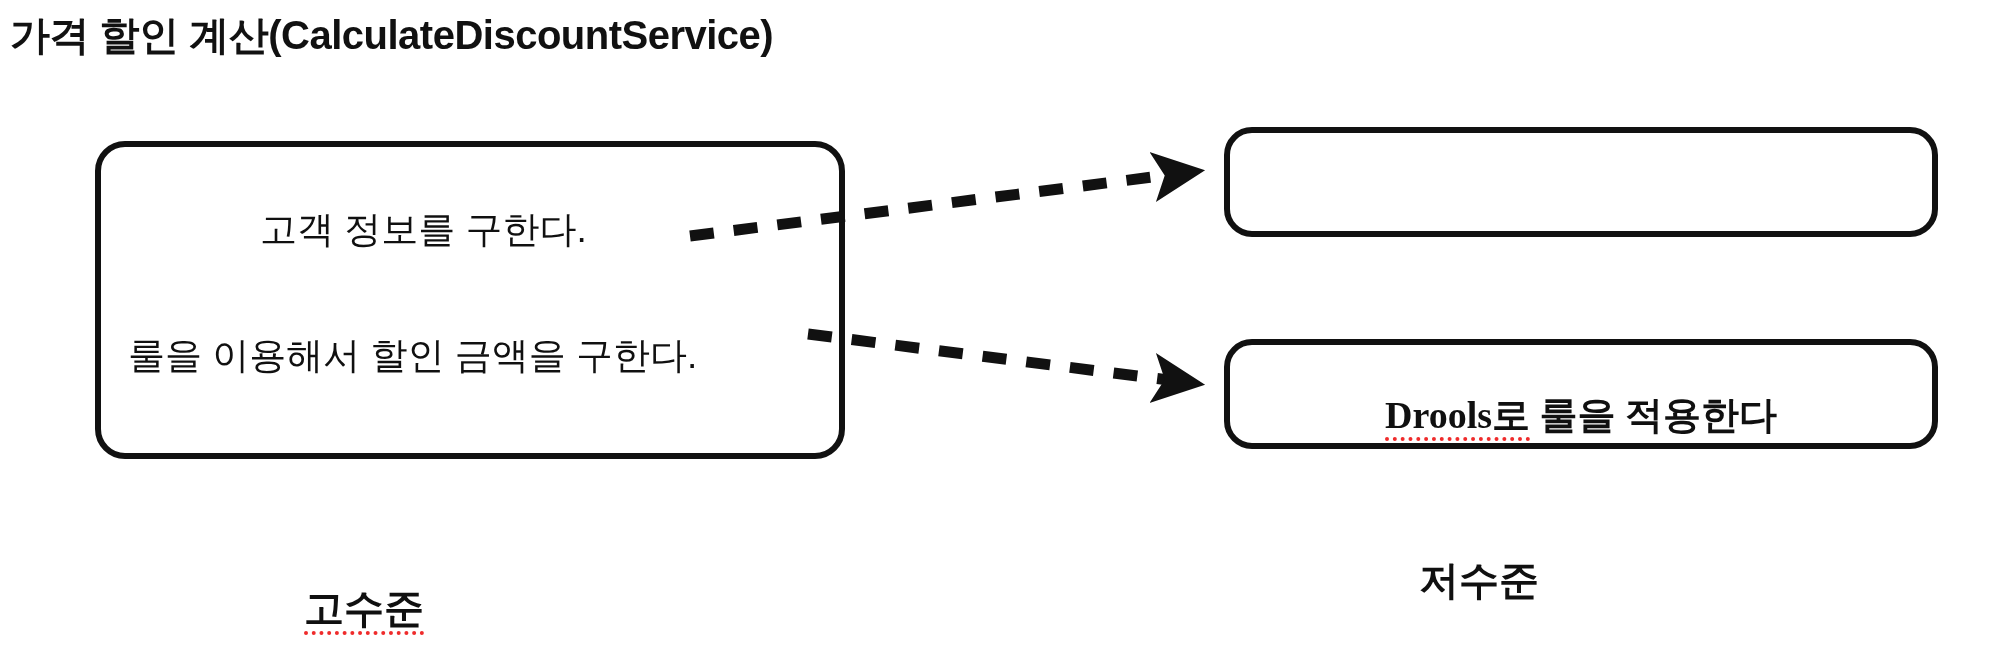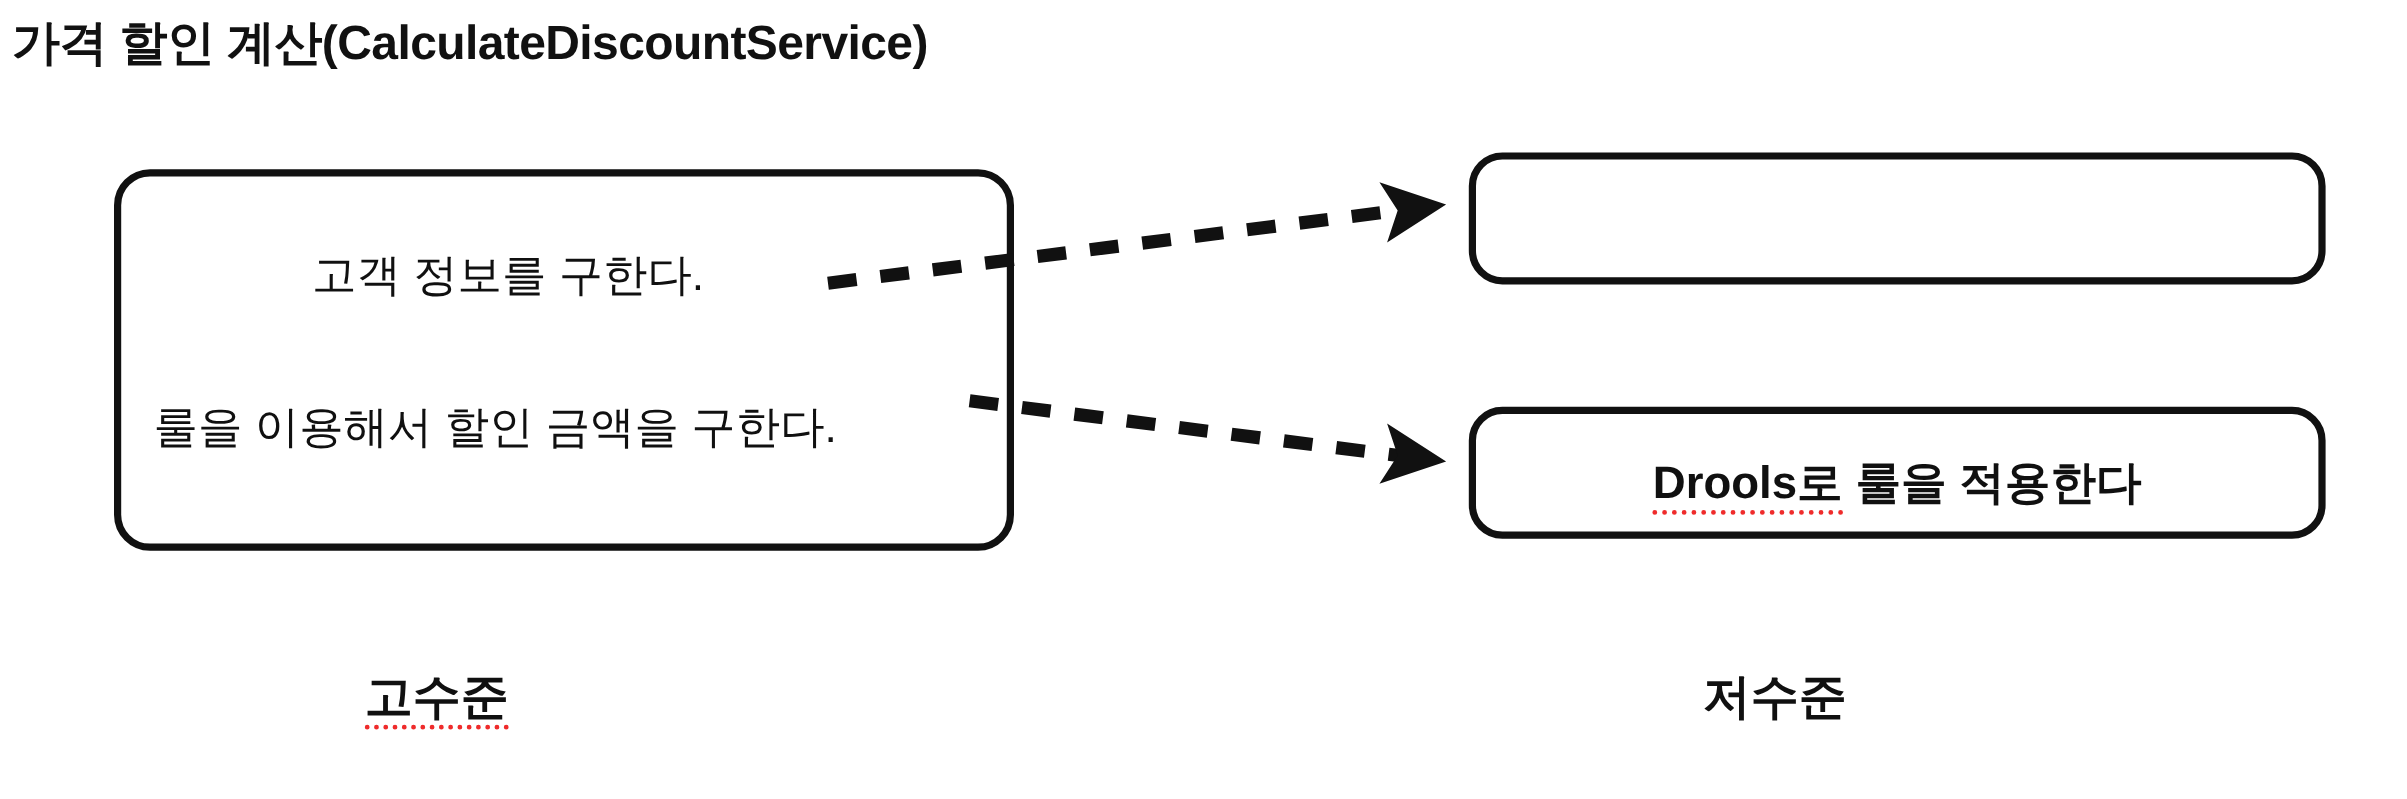"Drools로 룰을 적용한다" .ll-text-2 { font-family: none -> Liberation Serif, serif; top: 377px -> 390px }
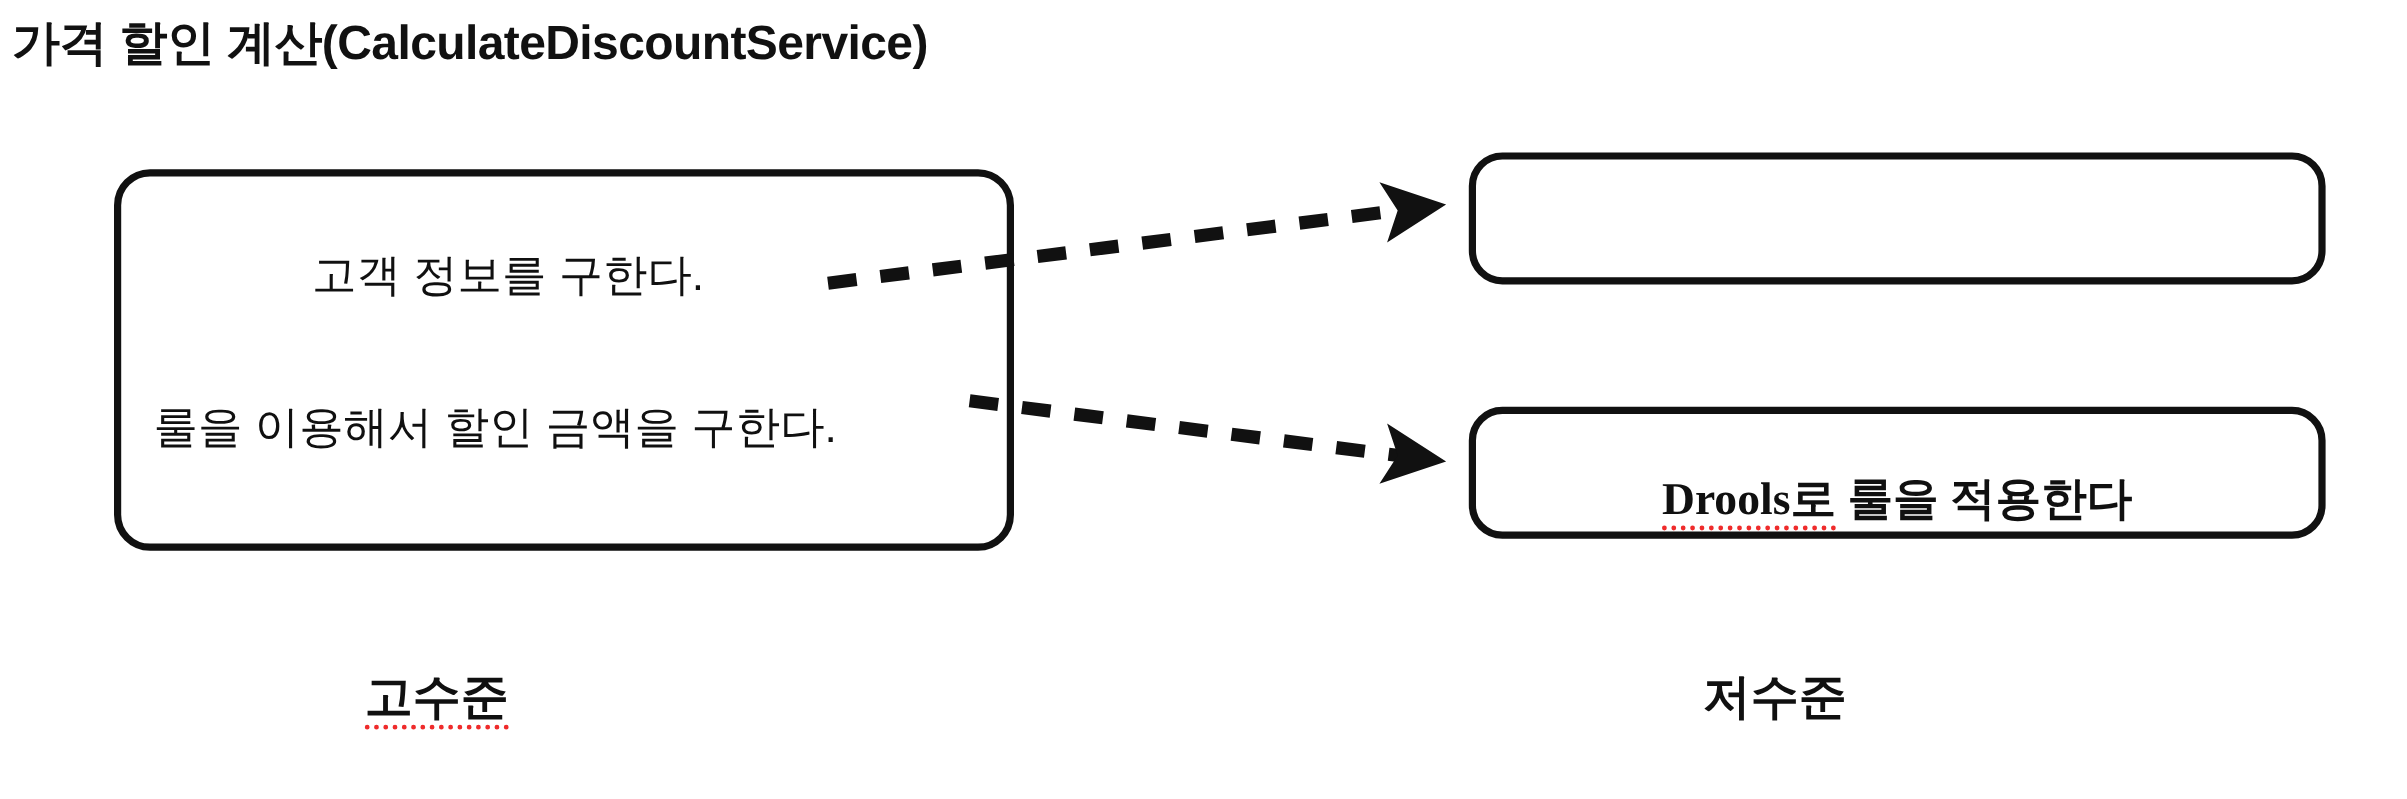"고수준" .caption-high { top: 553px -> 581px }
